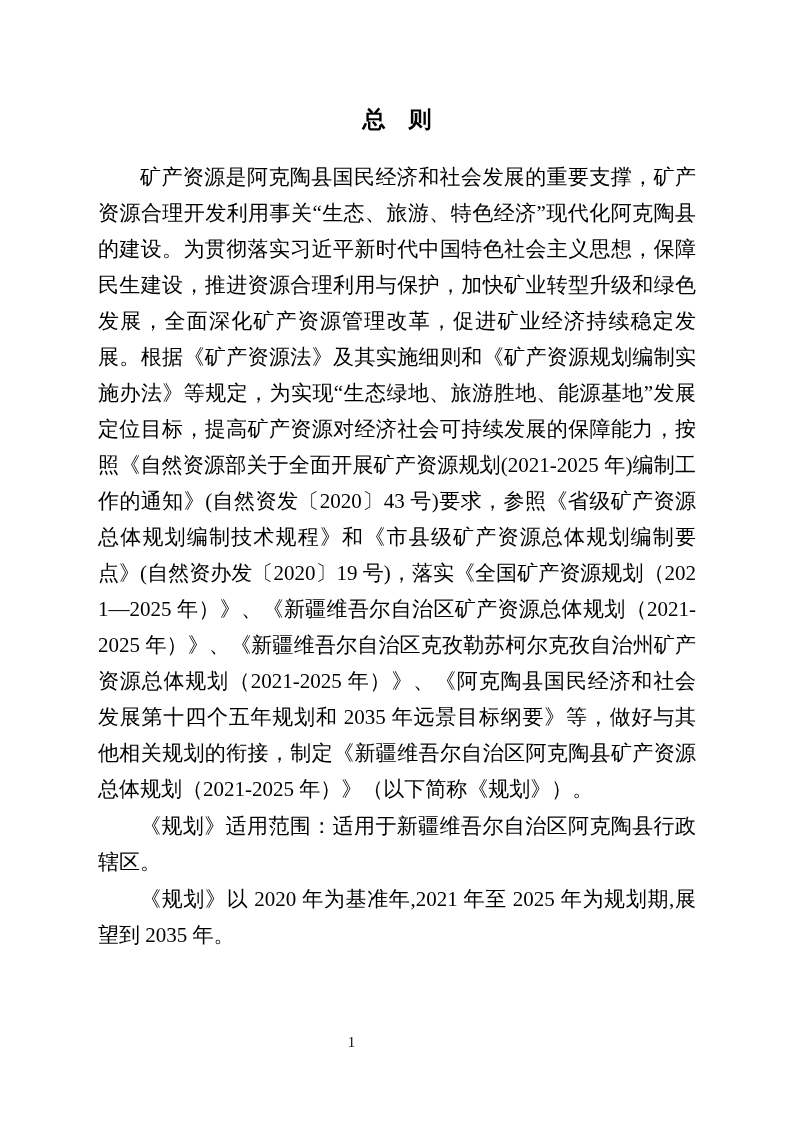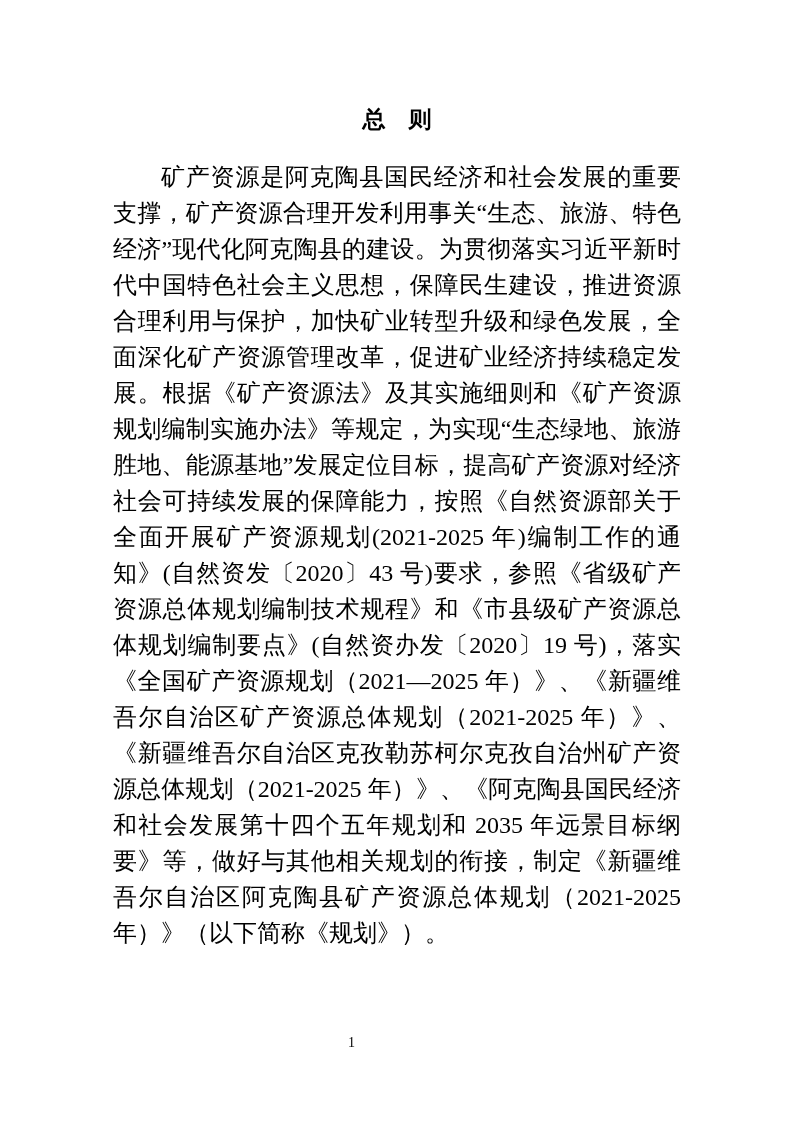"矿产资源是阿克陶县国民经济和社会发展的重要支撑，矿产资源合理开发利用事关“生态、" .body-para { font-size: 24px -> 21px; margin: 16px -> 1px }
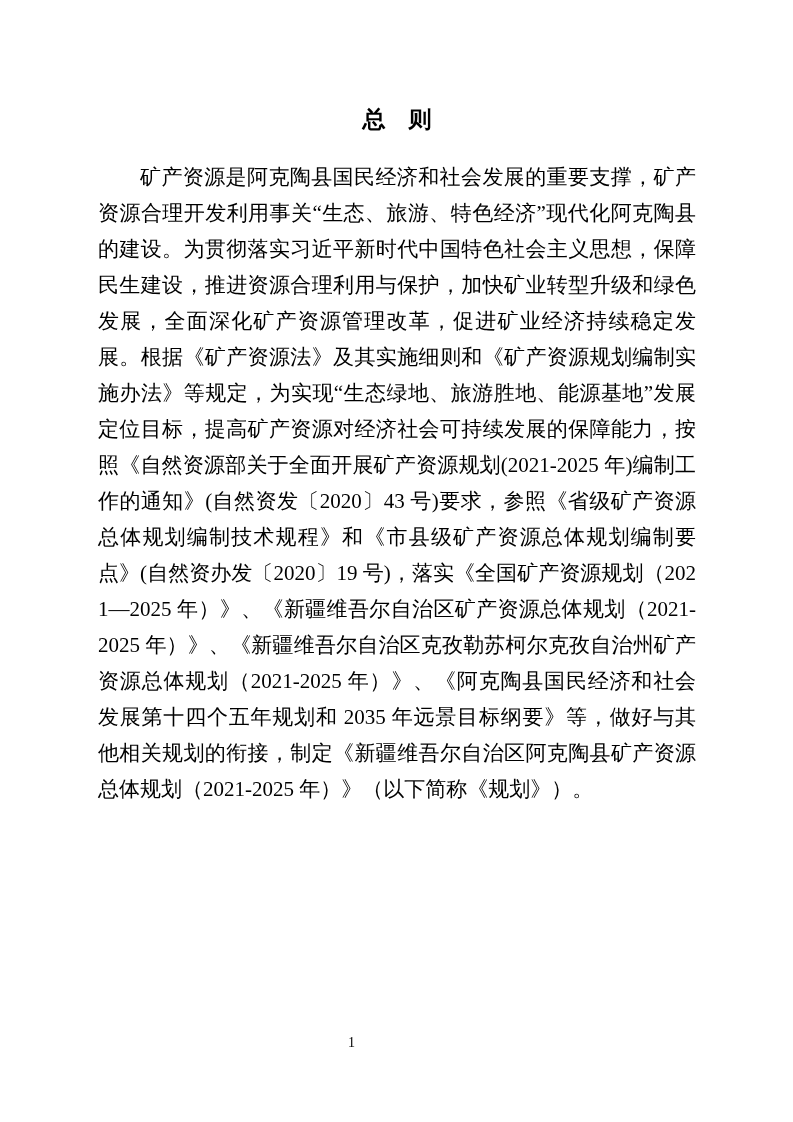"《规划》适用范围：适用于新疆维吾尔自治区阿克陶县行政辖区。" p.body-para { html: none -> <p>《规划》适用范围：适用于新疆维吾尔自治区阿克陶县行政辖区。</p> }
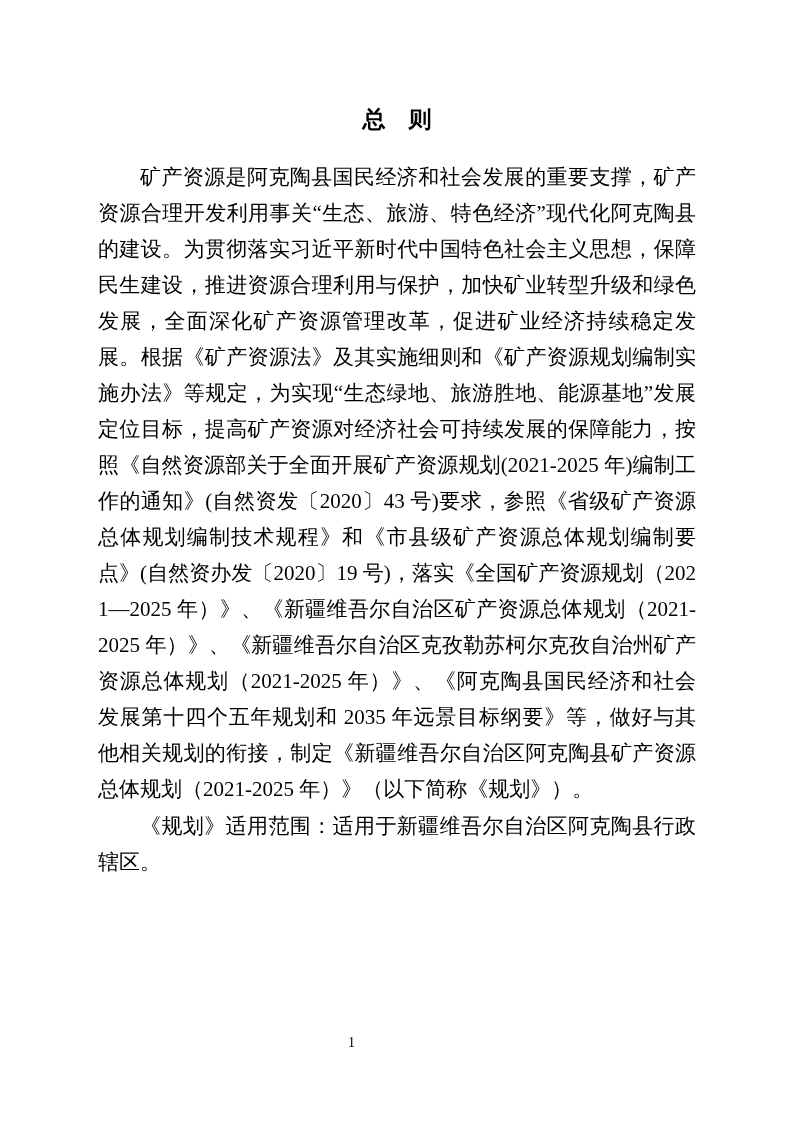"《规划》以 2020 年为基准年,2021 年至 2025" p.body-para { html: none -> <p>《规划》以 2020 年为基准年,2021 年至 2025 年为规划期,展望到 2035 年。</p> }
